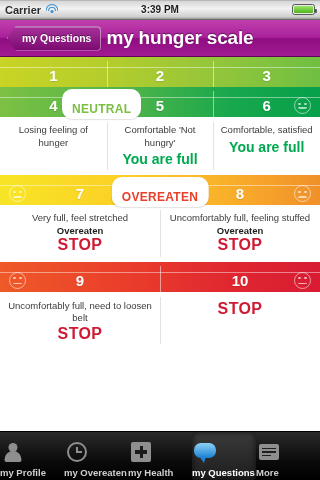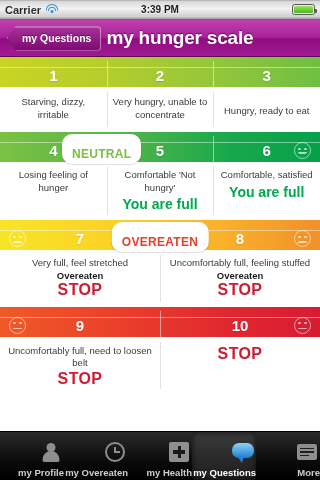"Starving, dizzy, irritable" div.textrow { html: <div> <div> <div>Starving, dizzy, irritable</div> </div> <div> <div>Very hungry, unable to concentrate</div> </div> <div> <div>Hungry, ready to eat</div> </div> </div> -> none }
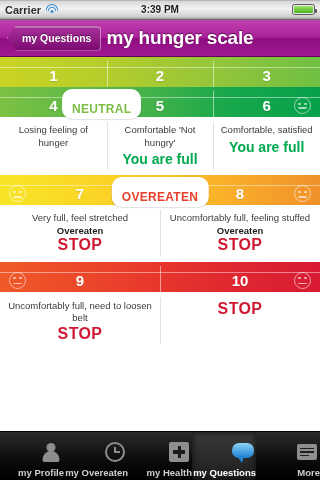"my Profile" .tab { align-items: flex-end -> flex-start }
